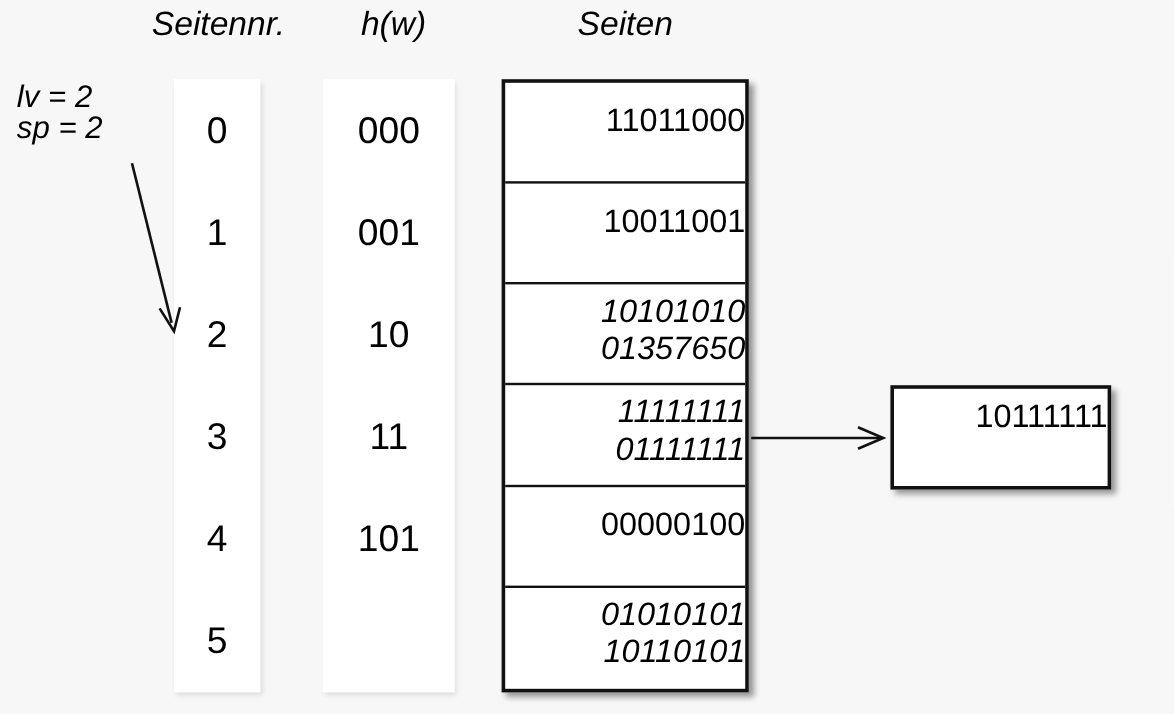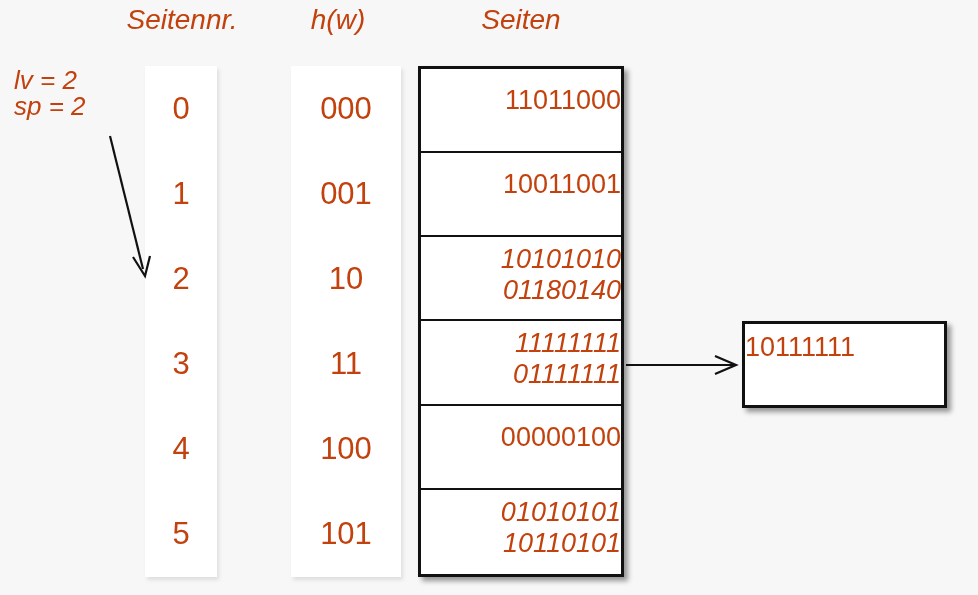"Seitennr." .stage { color: #c2410c -> #000000 }
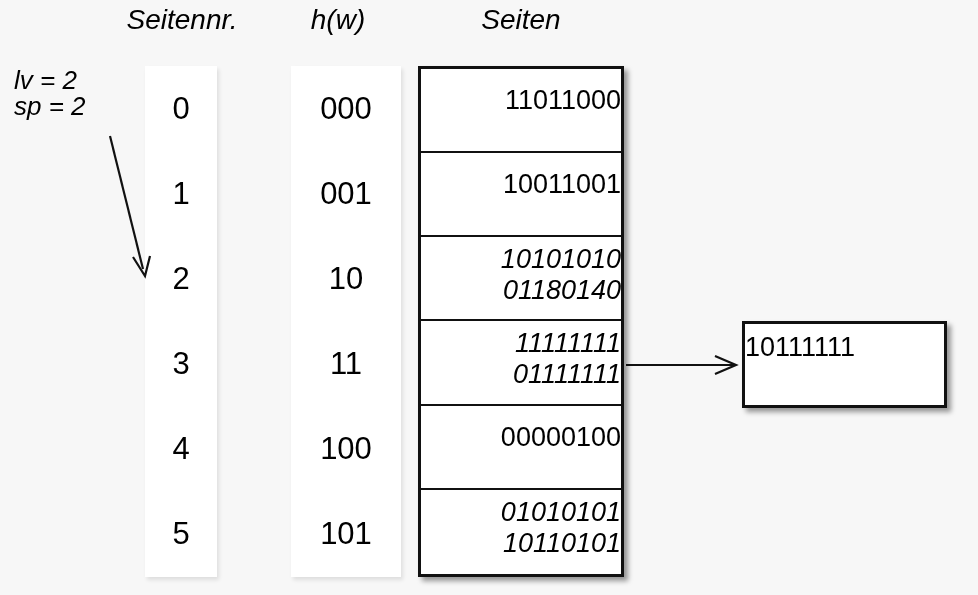"h(w)" div.hdr { left: 338px -> 328px }
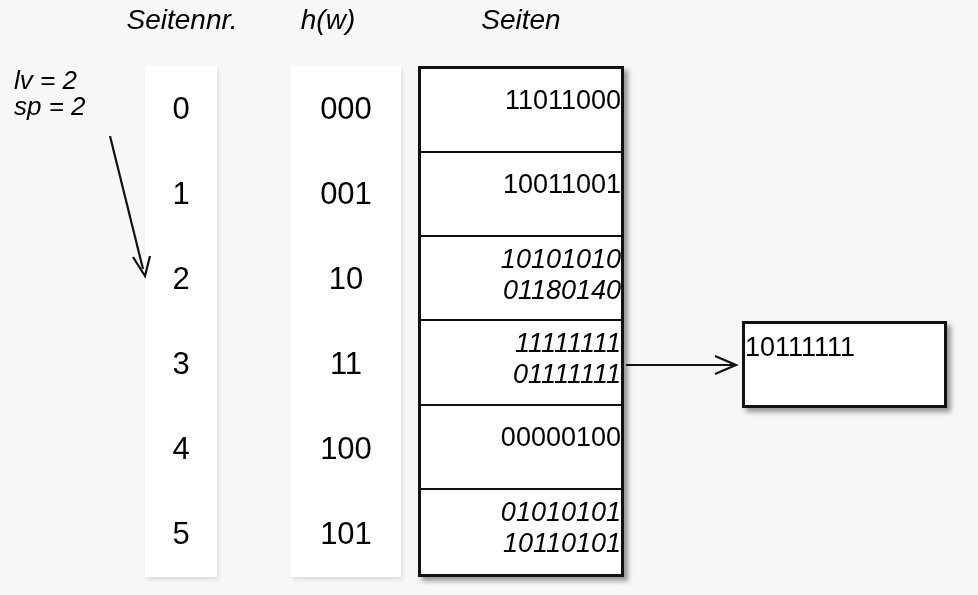"000" #strip-hw { left: 291px -> 269px }
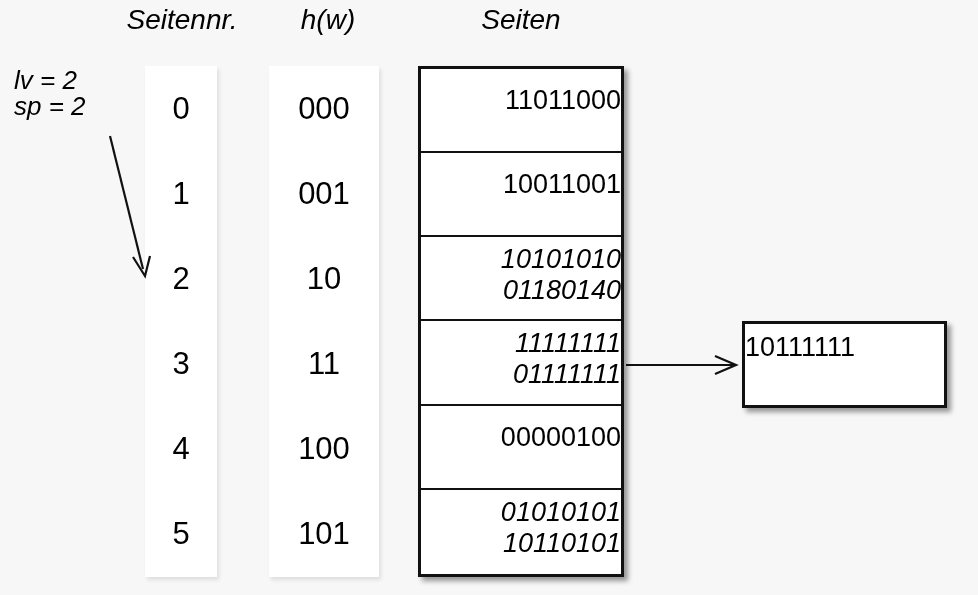"01180140" div { text: 01180140 -> 01357650 }
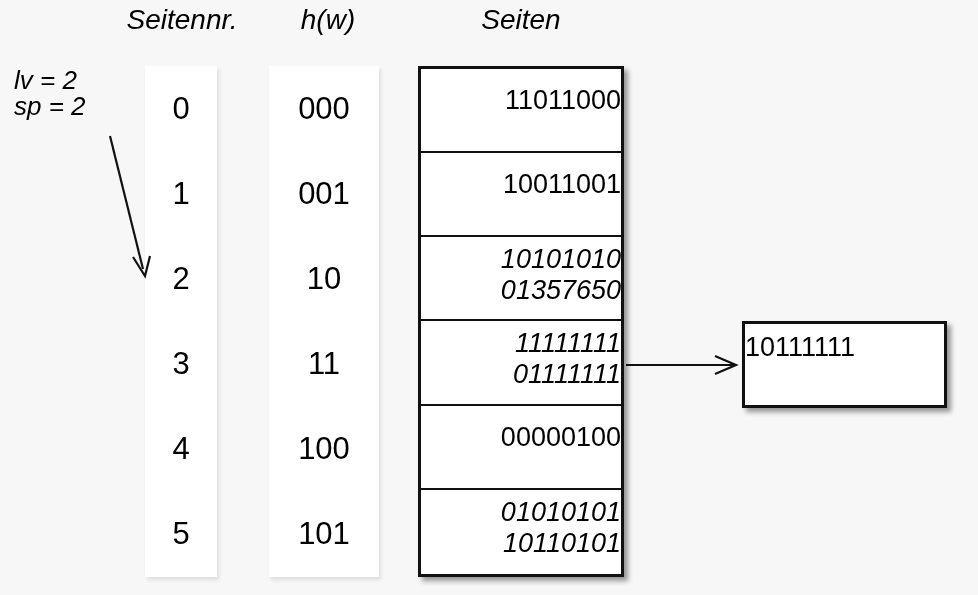"10111111" .overflow-box { text-align: left -> right; width: 205px -> 184px }
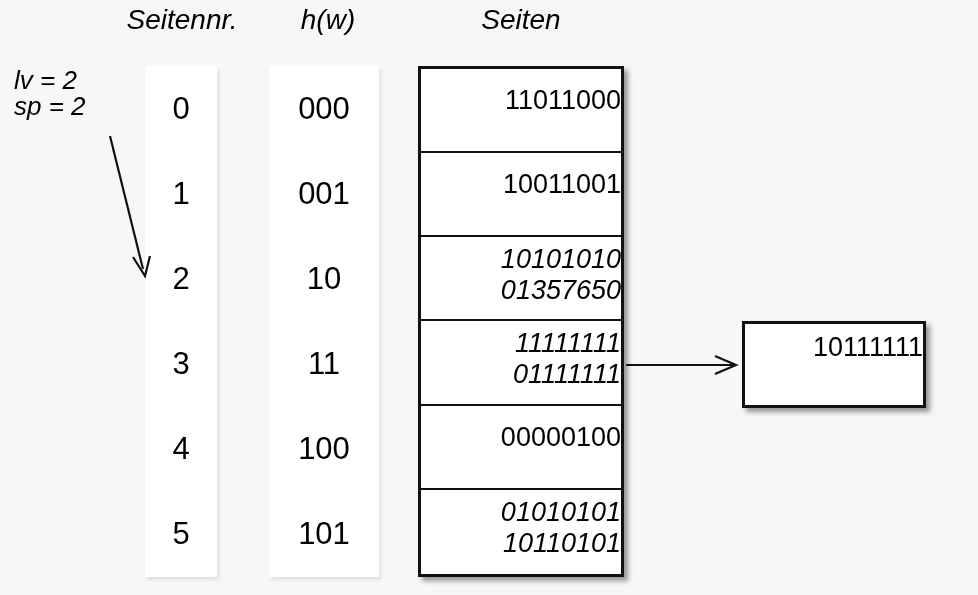"100" div.rowcell { html: <div>100</div> -> none }
